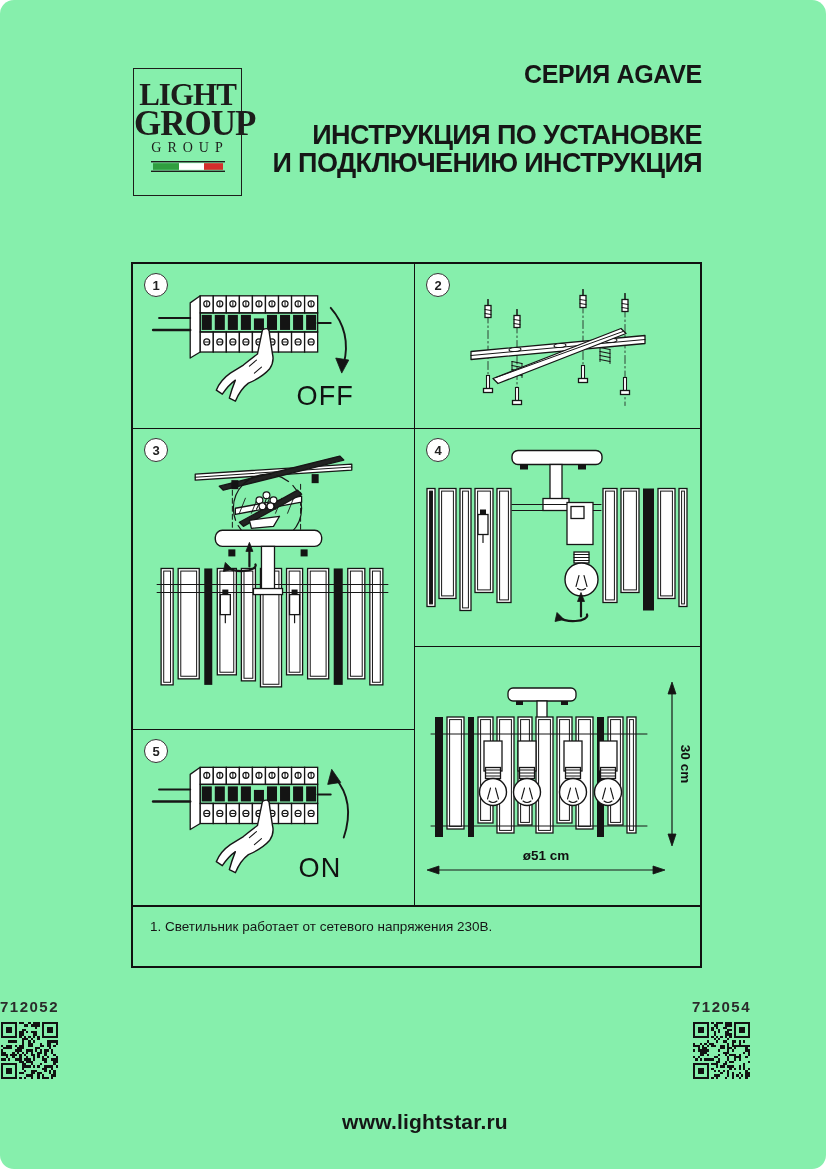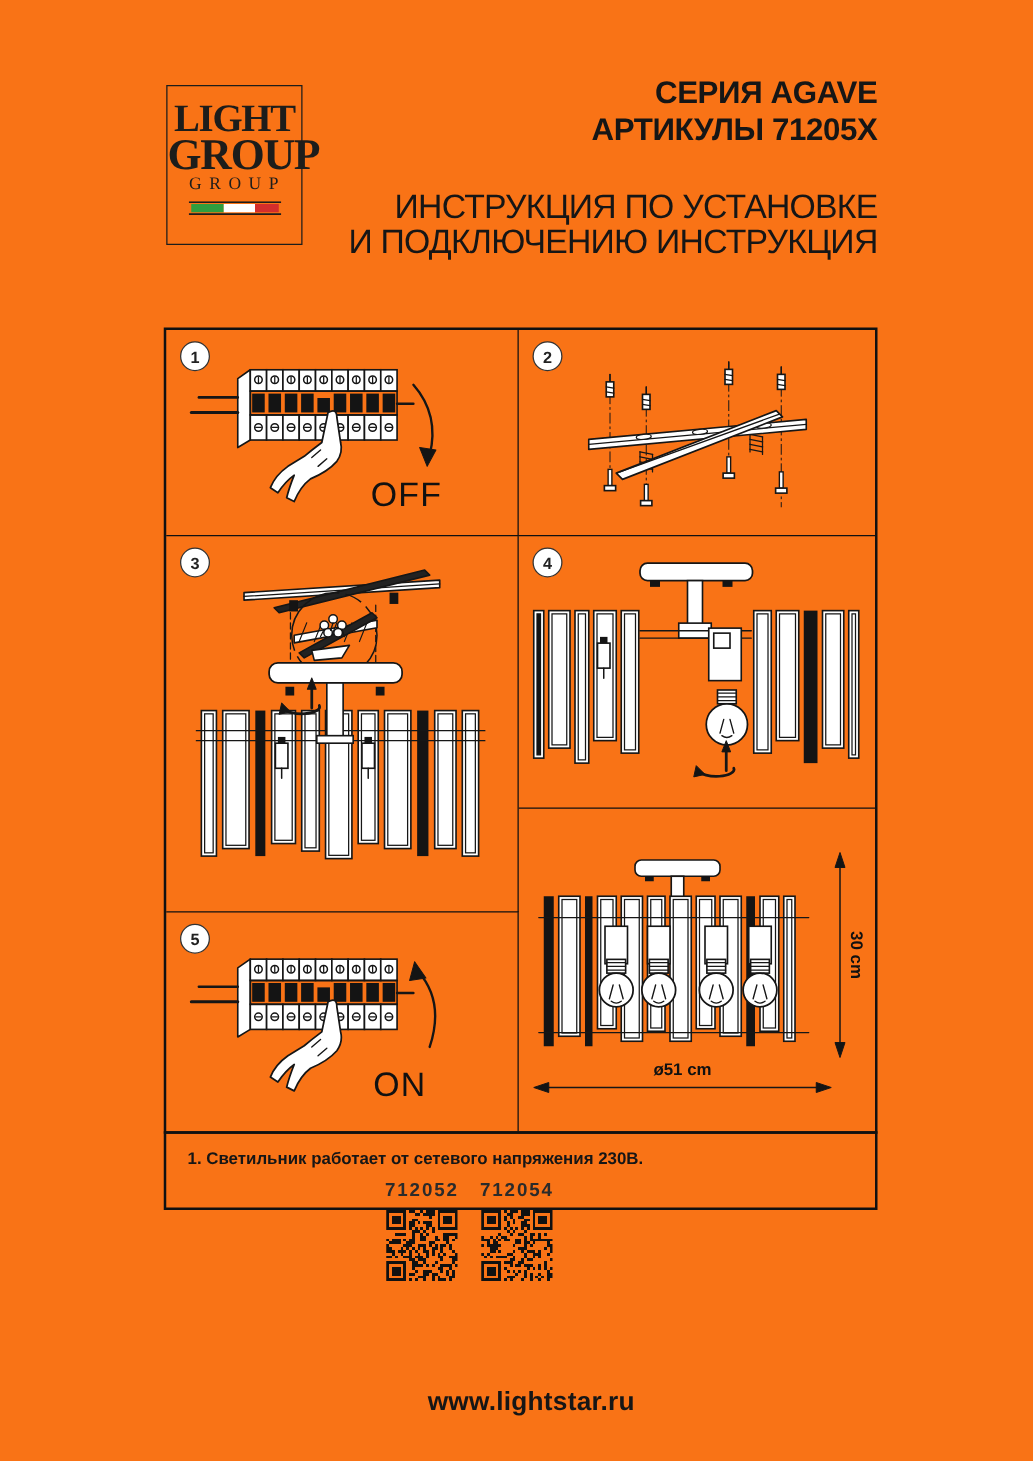"LIGHT" .page { background: #f97316 -> #86efac; border-radius: none -> 14px }
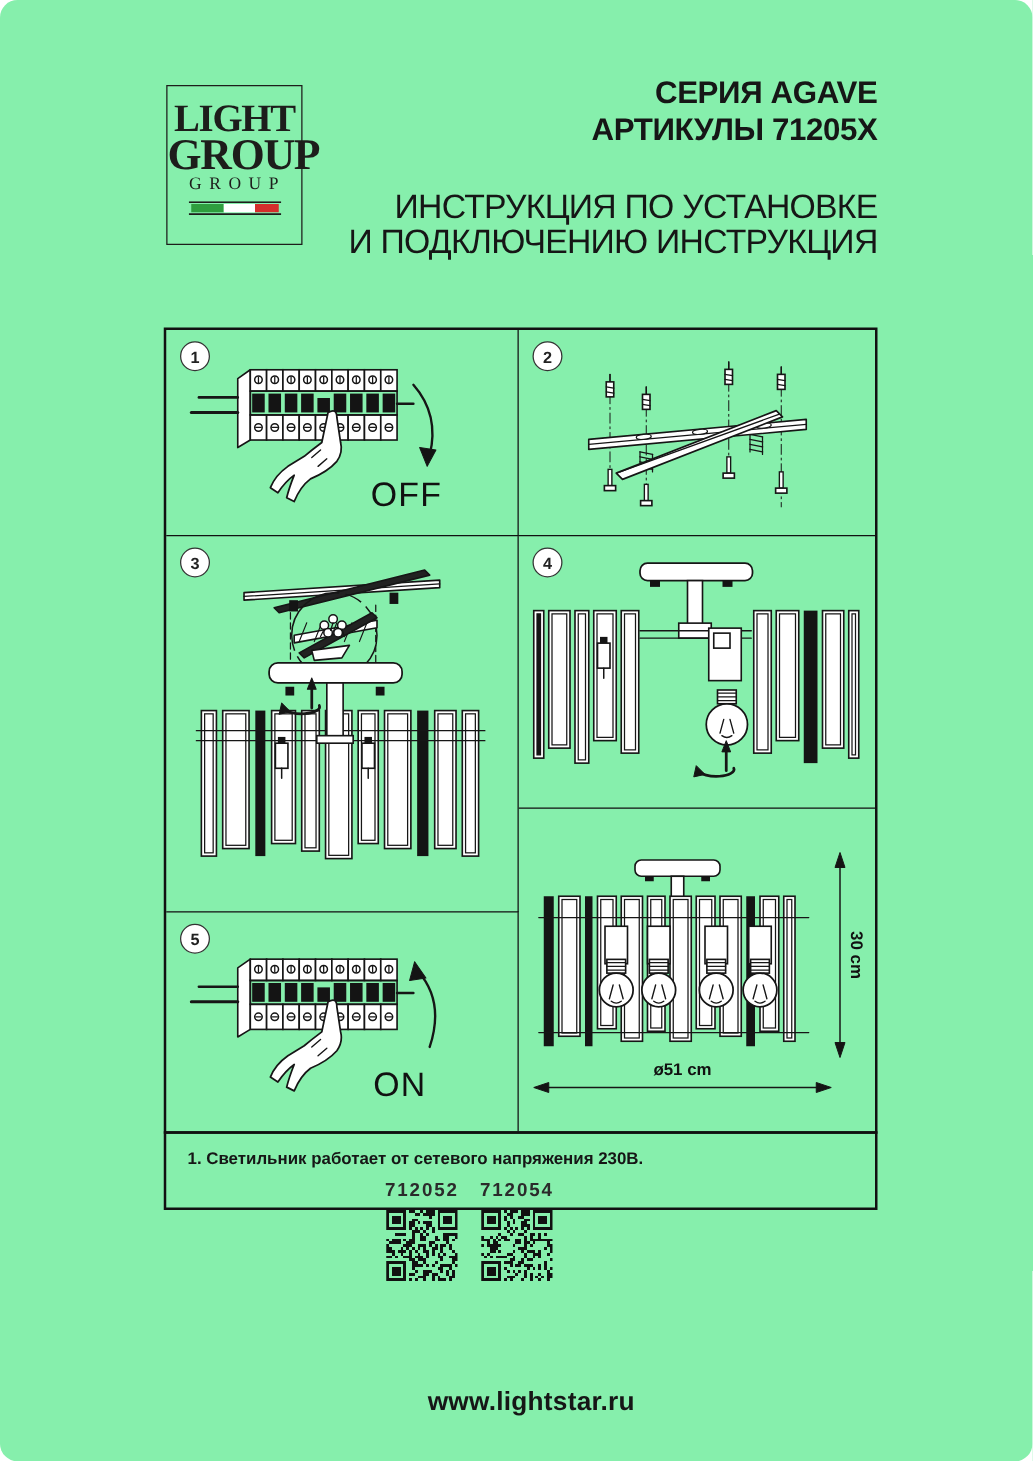"АРТИКУЛЫ 71205X" div.title-sm { html: <div>АРТИКУЛЫ 71205X</div> -> none }
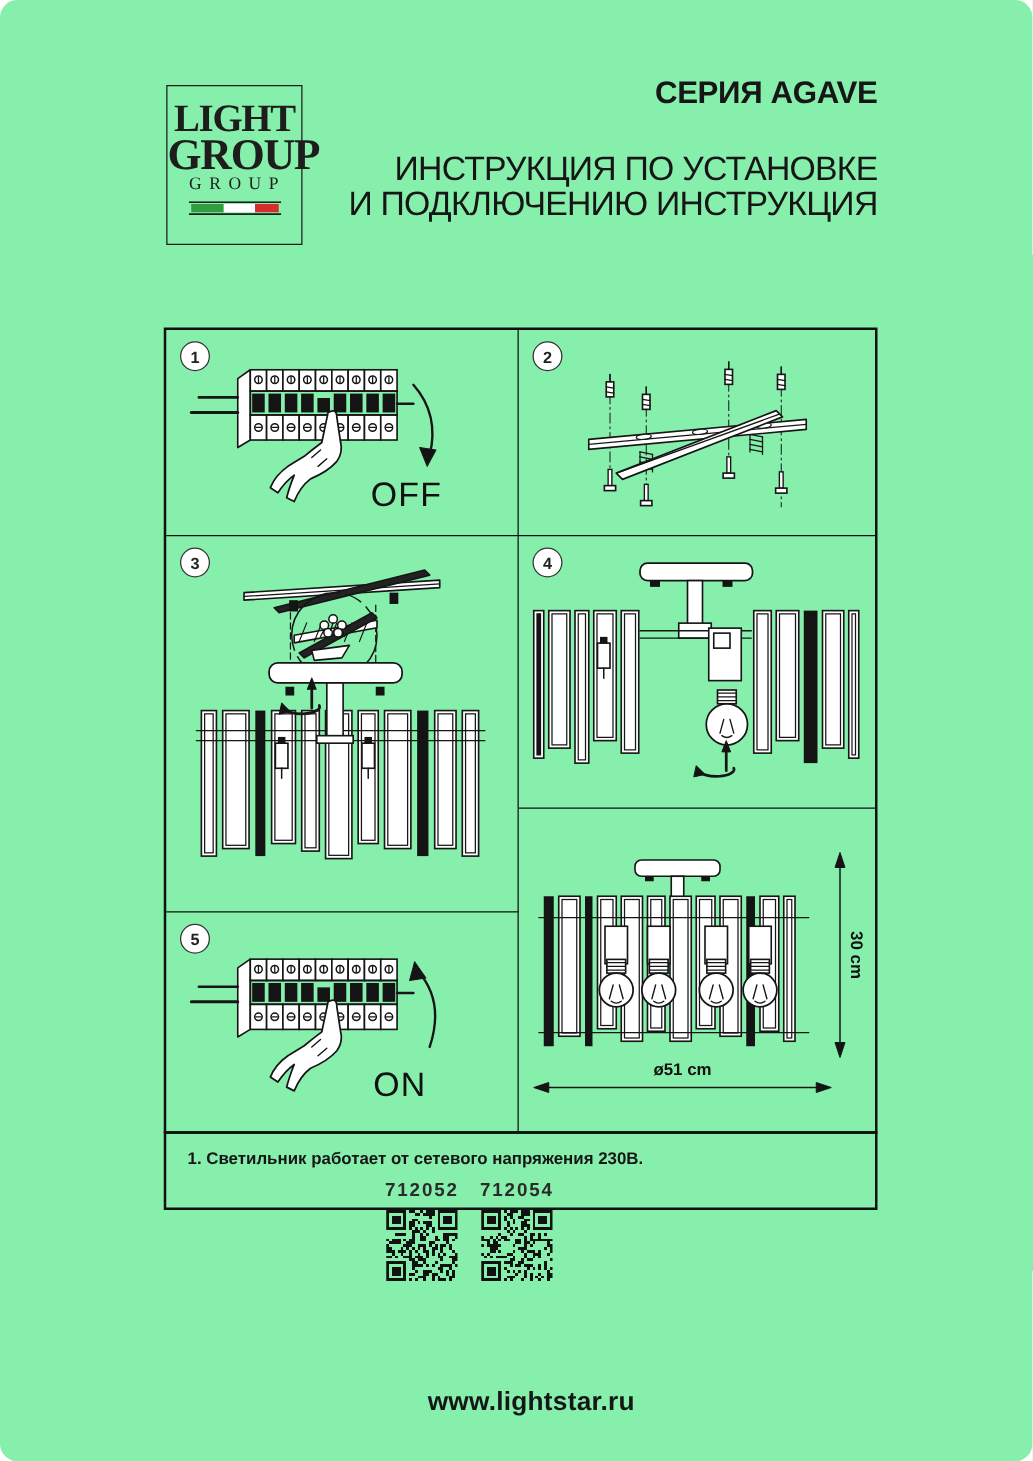"ИНСТРУКЦИЯ ПО УСТАНОВКЕ" .title-lg { font-weight: 400 -> 700 }
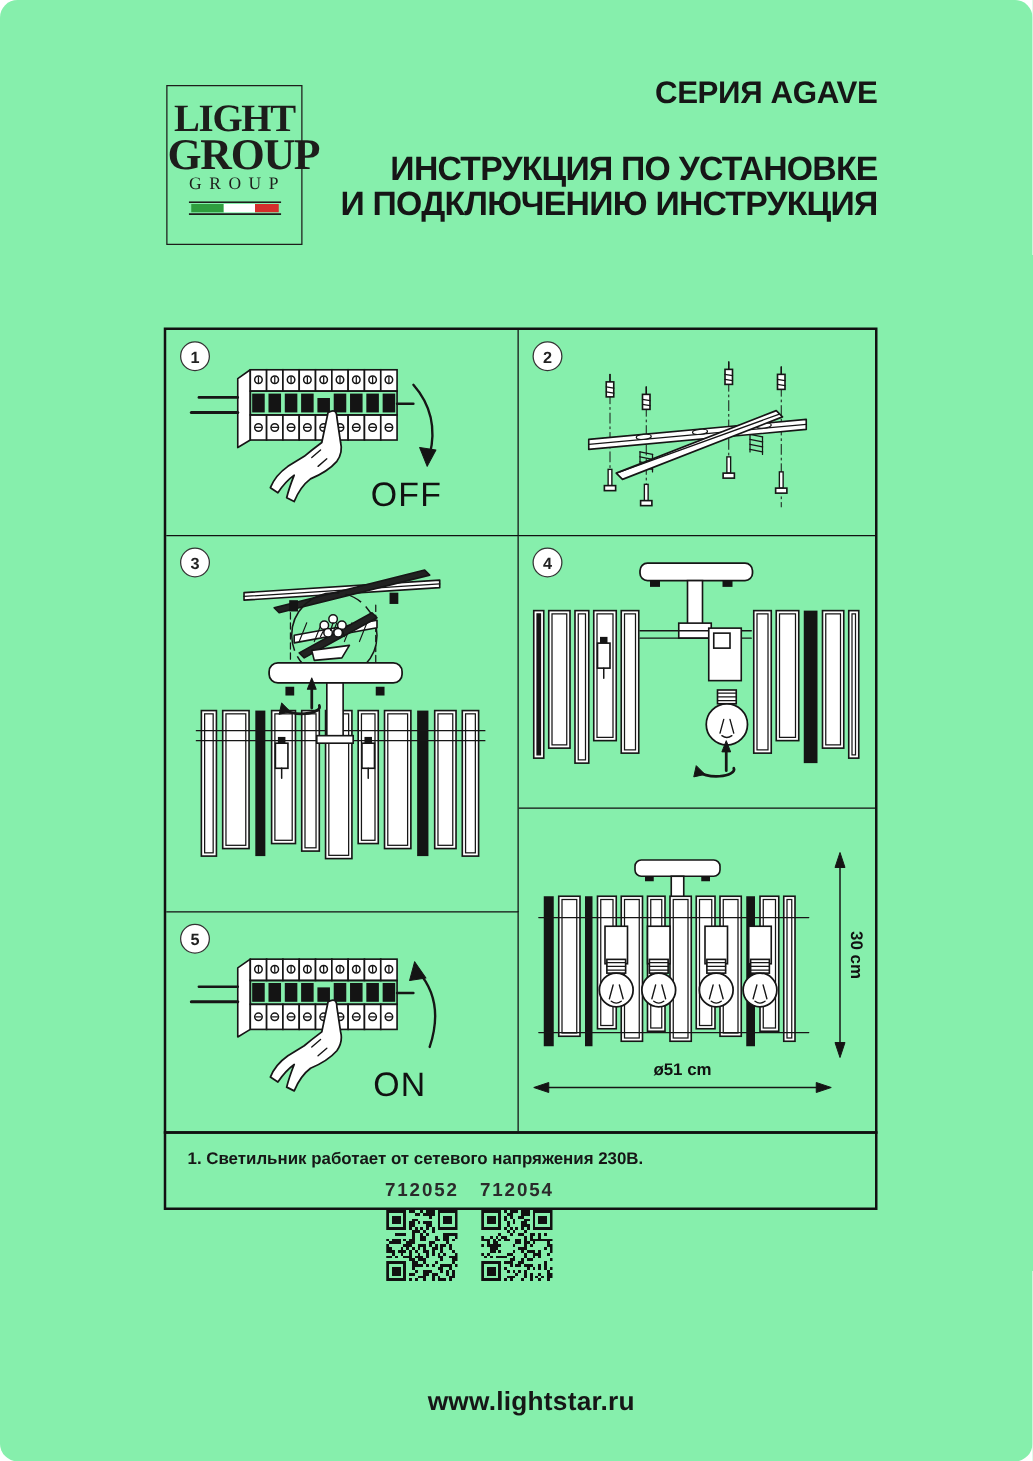"1. Светильник работает от сетевого" .note-line { font-weight: bold -> none }
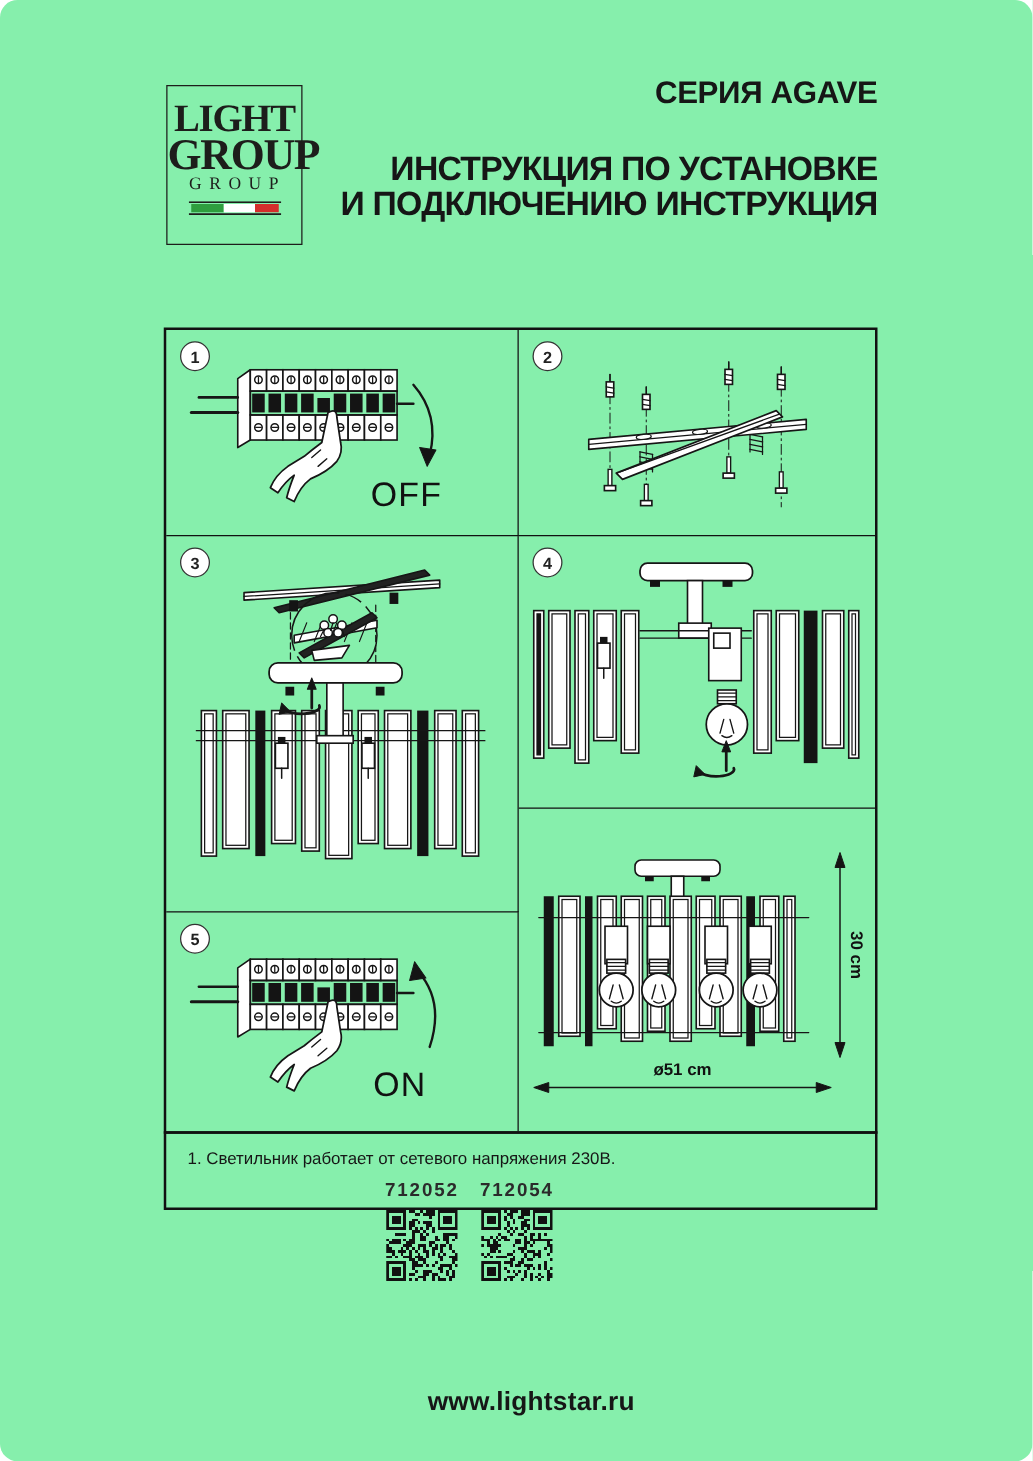"712052" .qr-row { justify-content: center -> space-between; top: 944px -> 998px }
